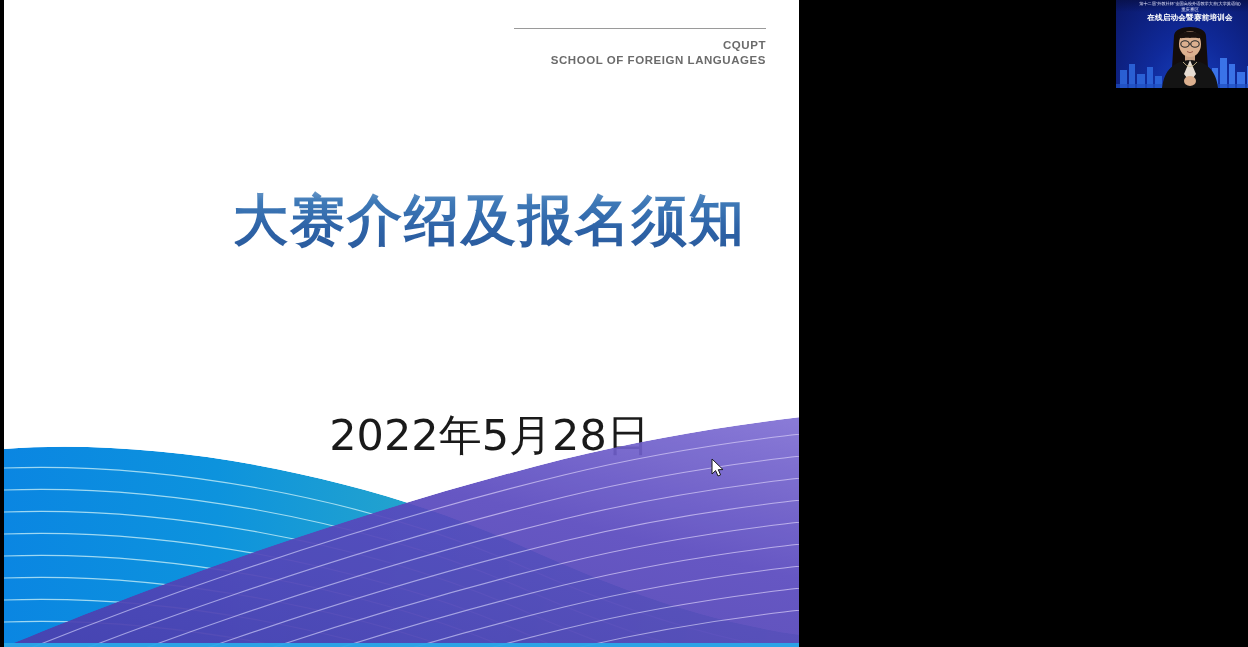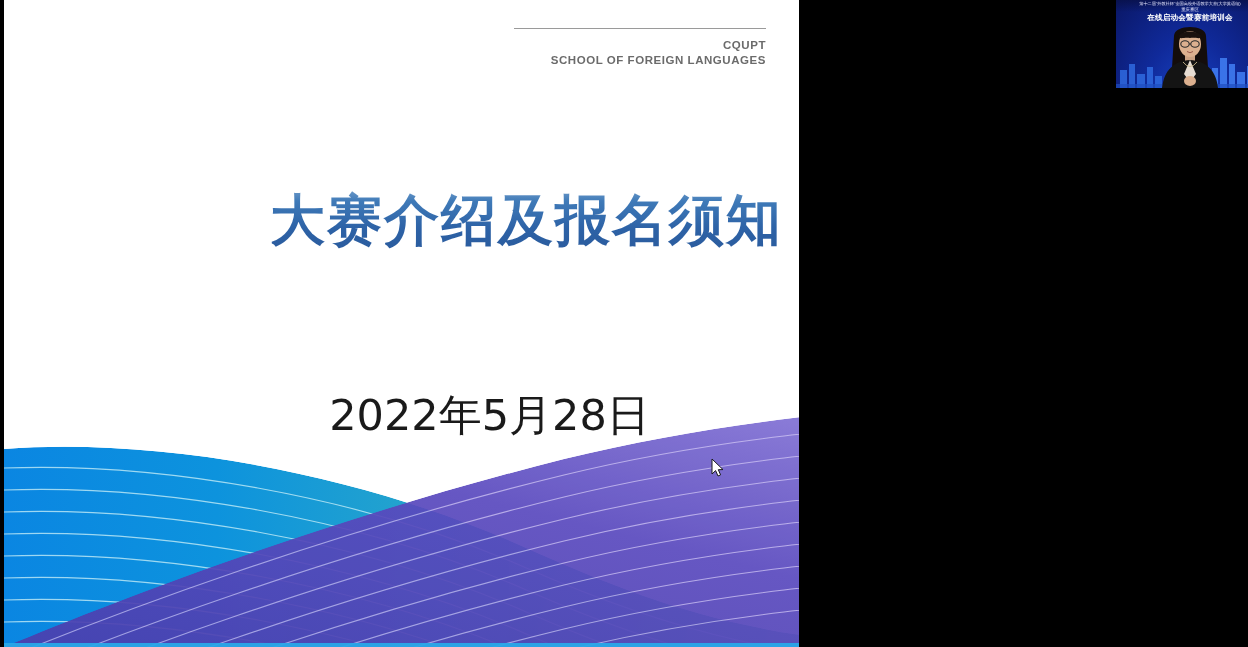"大赛介绍及报名须知" .title-wrap { padding-left: 37px -> none }
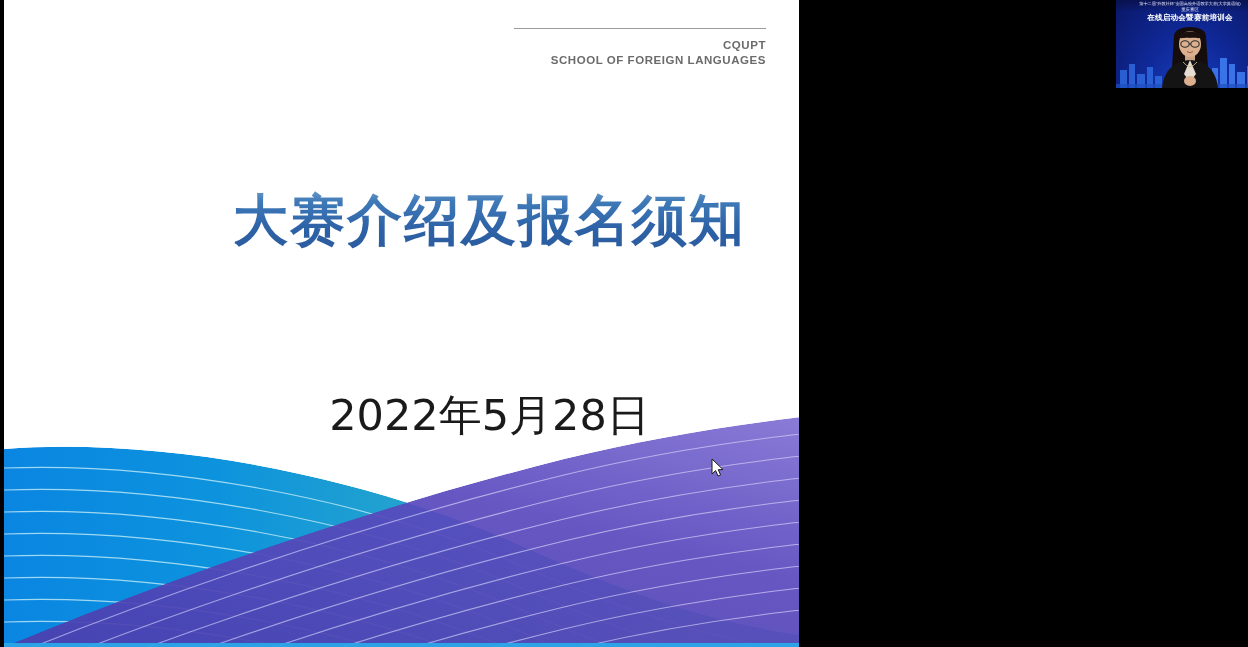"2022年5月28日" .date-wrap { top: 390px -> 410px }
